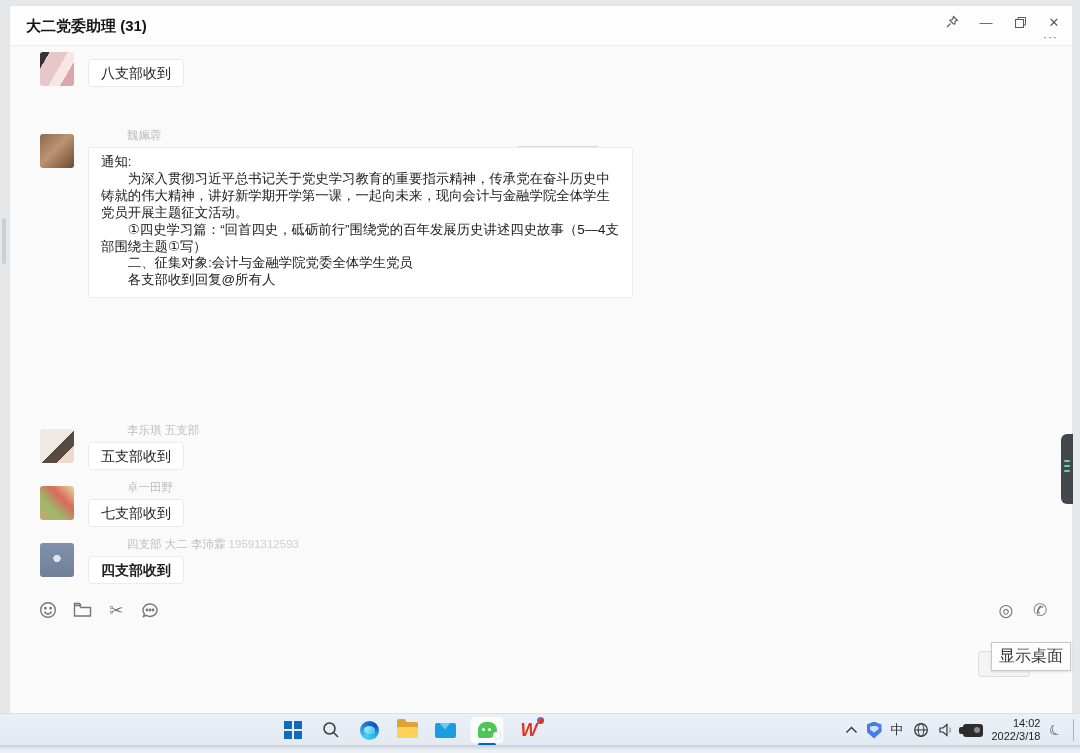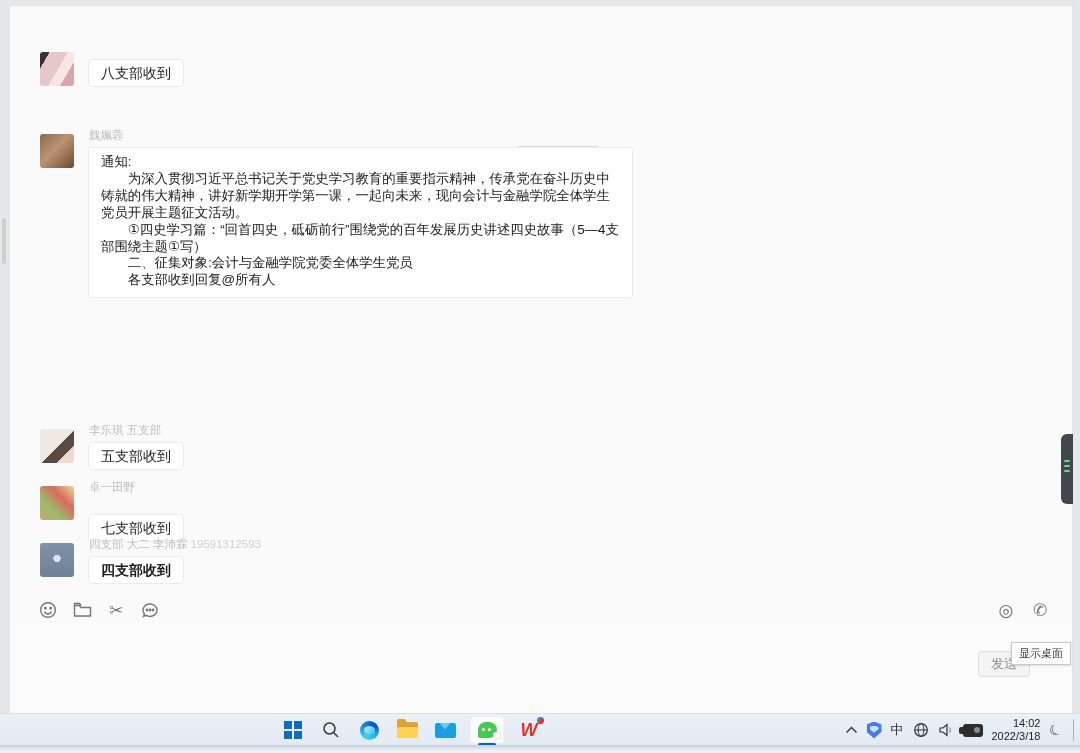"大二党委助理 (31)" div.titlebar { html: none -> <div> <div>大二党委助理 (31)</div> <div> <div> <svg> <path></path> </svg> </div> <div>—</div> <div> <svg> <rect></rect> <path></path> </svg> </div> <div>✕</div> </div> <div>···</div> </div> }
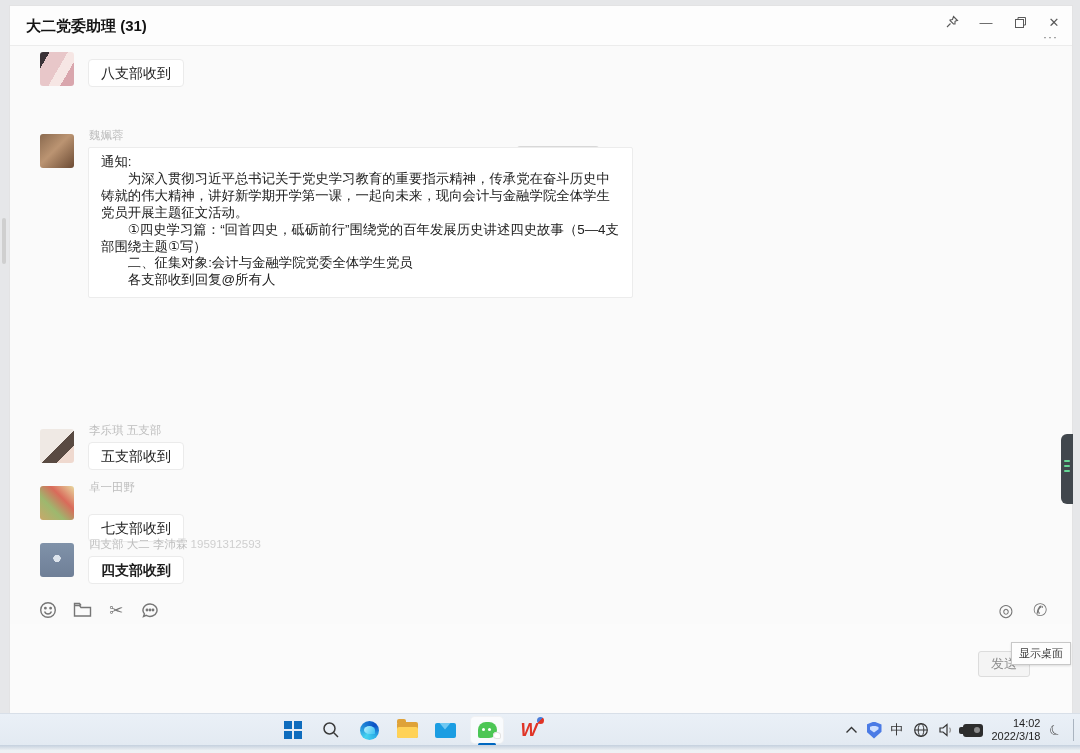"魏姵蓉" .sender { margin-left: none -> 38px }
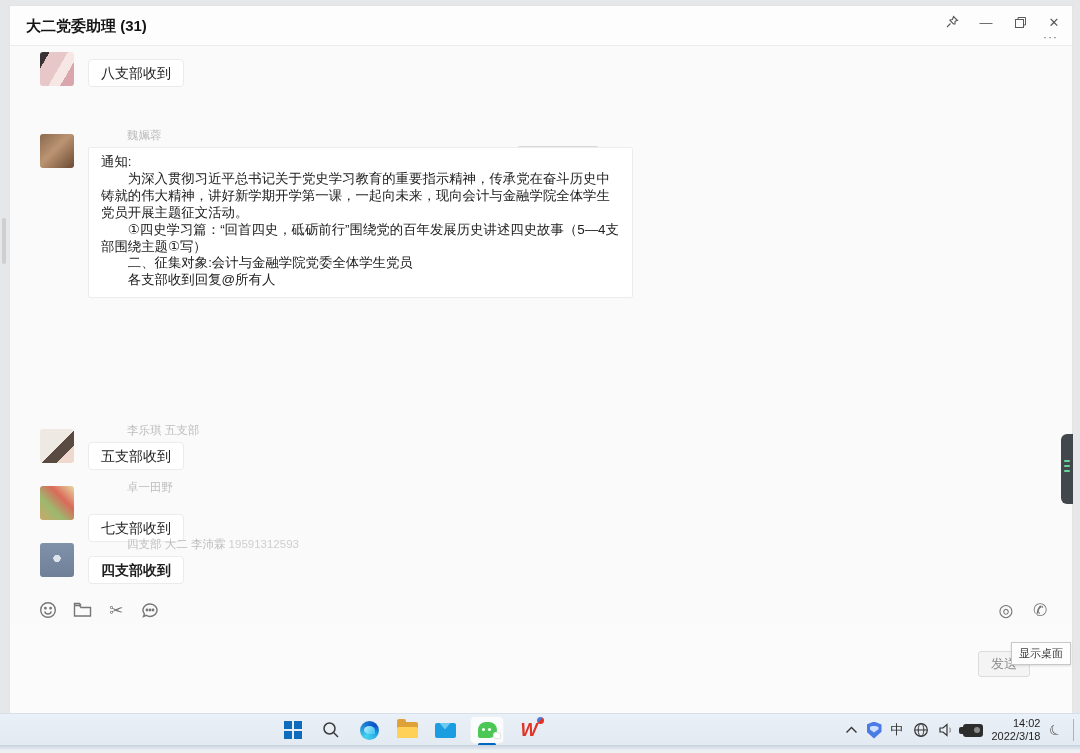"七支部收到" div.bubble { margin-top: 15px -> none }
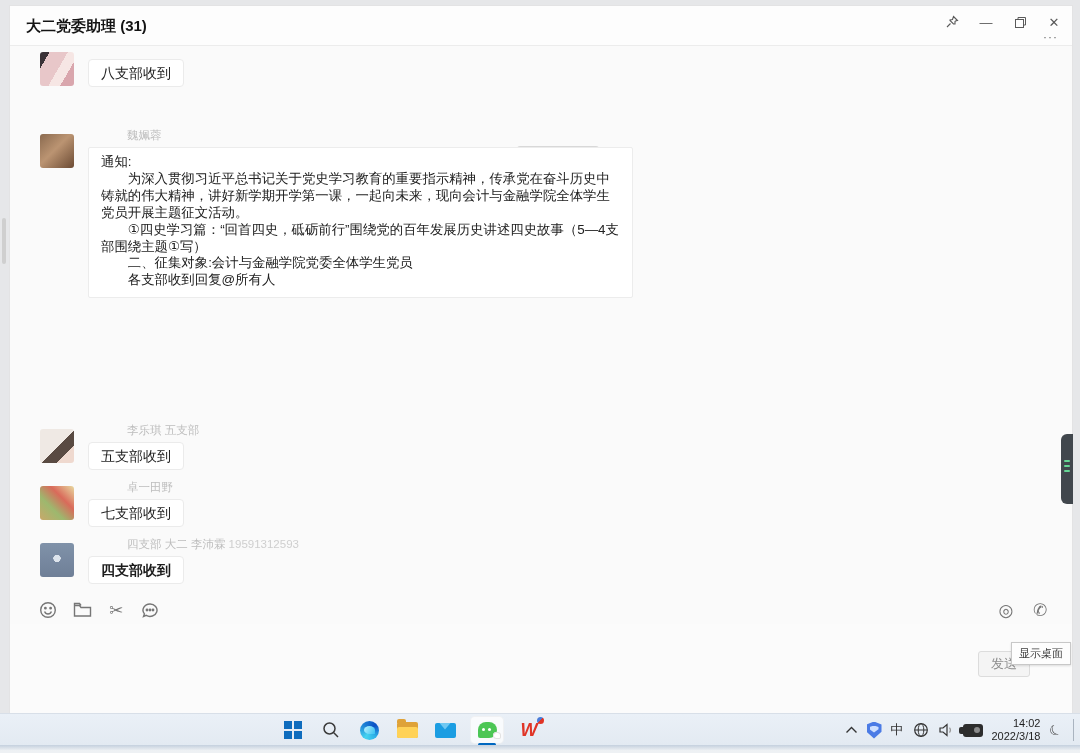"显示桌面" .tooltip { font-size: 11px -> 16px }
